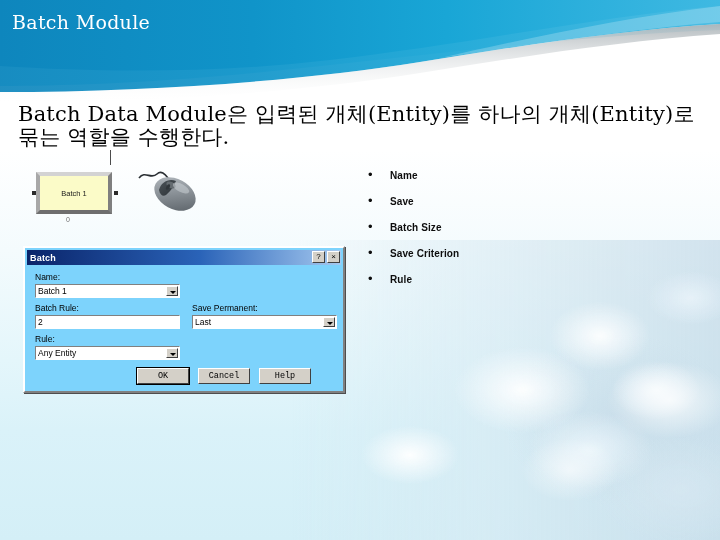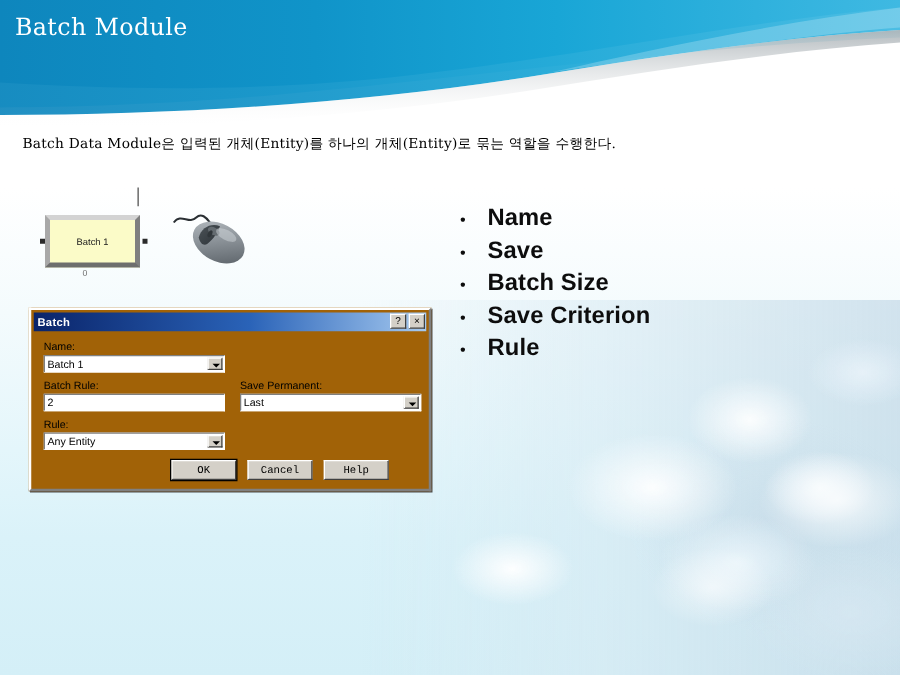"Batch Data Module은 입력된 개체(Entity)를" .body-text { font-size: 11px -> 21px }
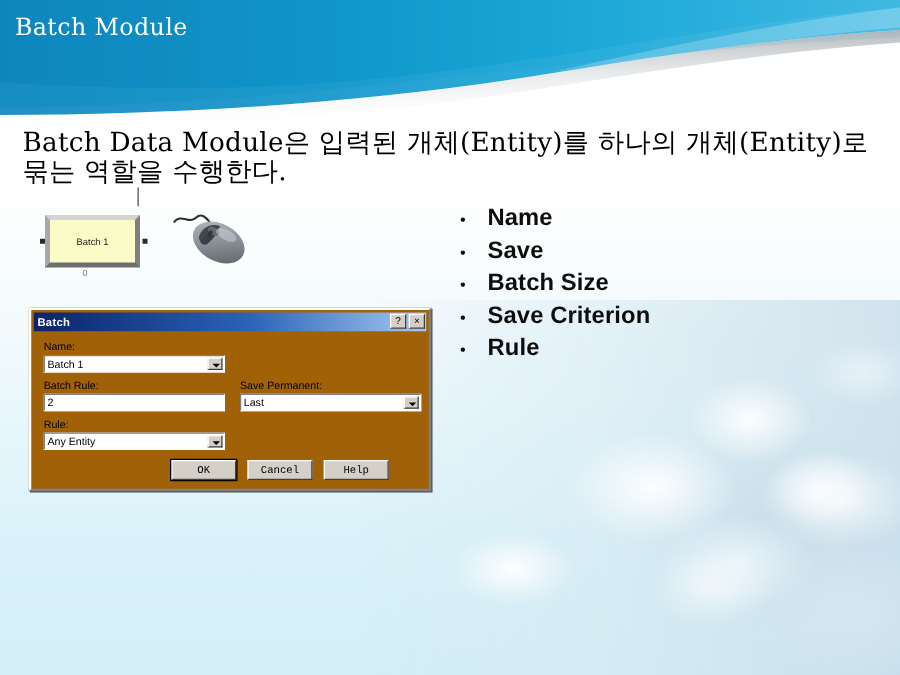"Name" .bullet-label { font-size: 19px -> 10px }
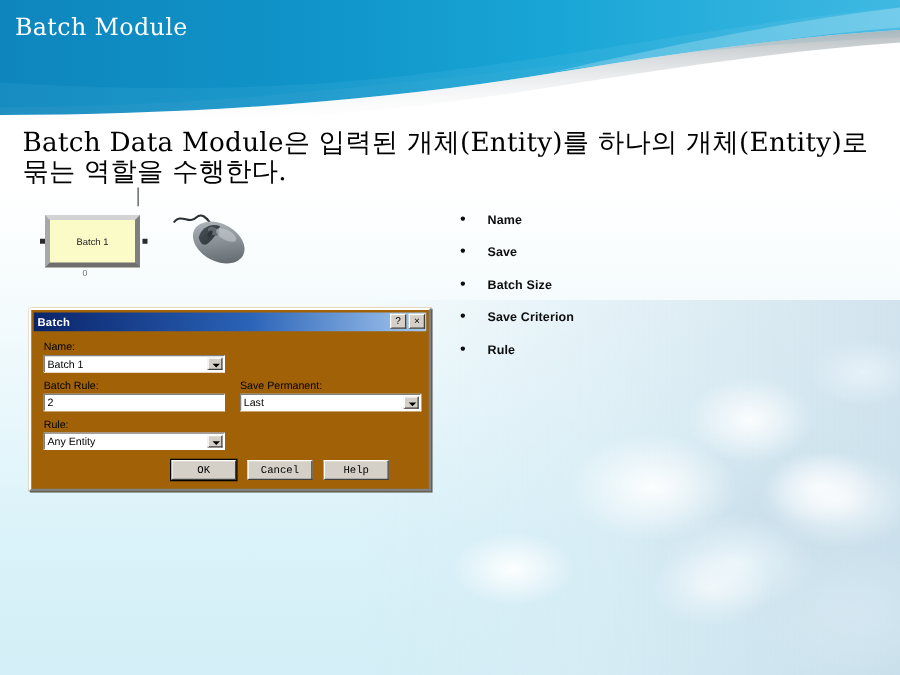"Batch" .dialog { background: #a16207 -> #7dd3fc }
